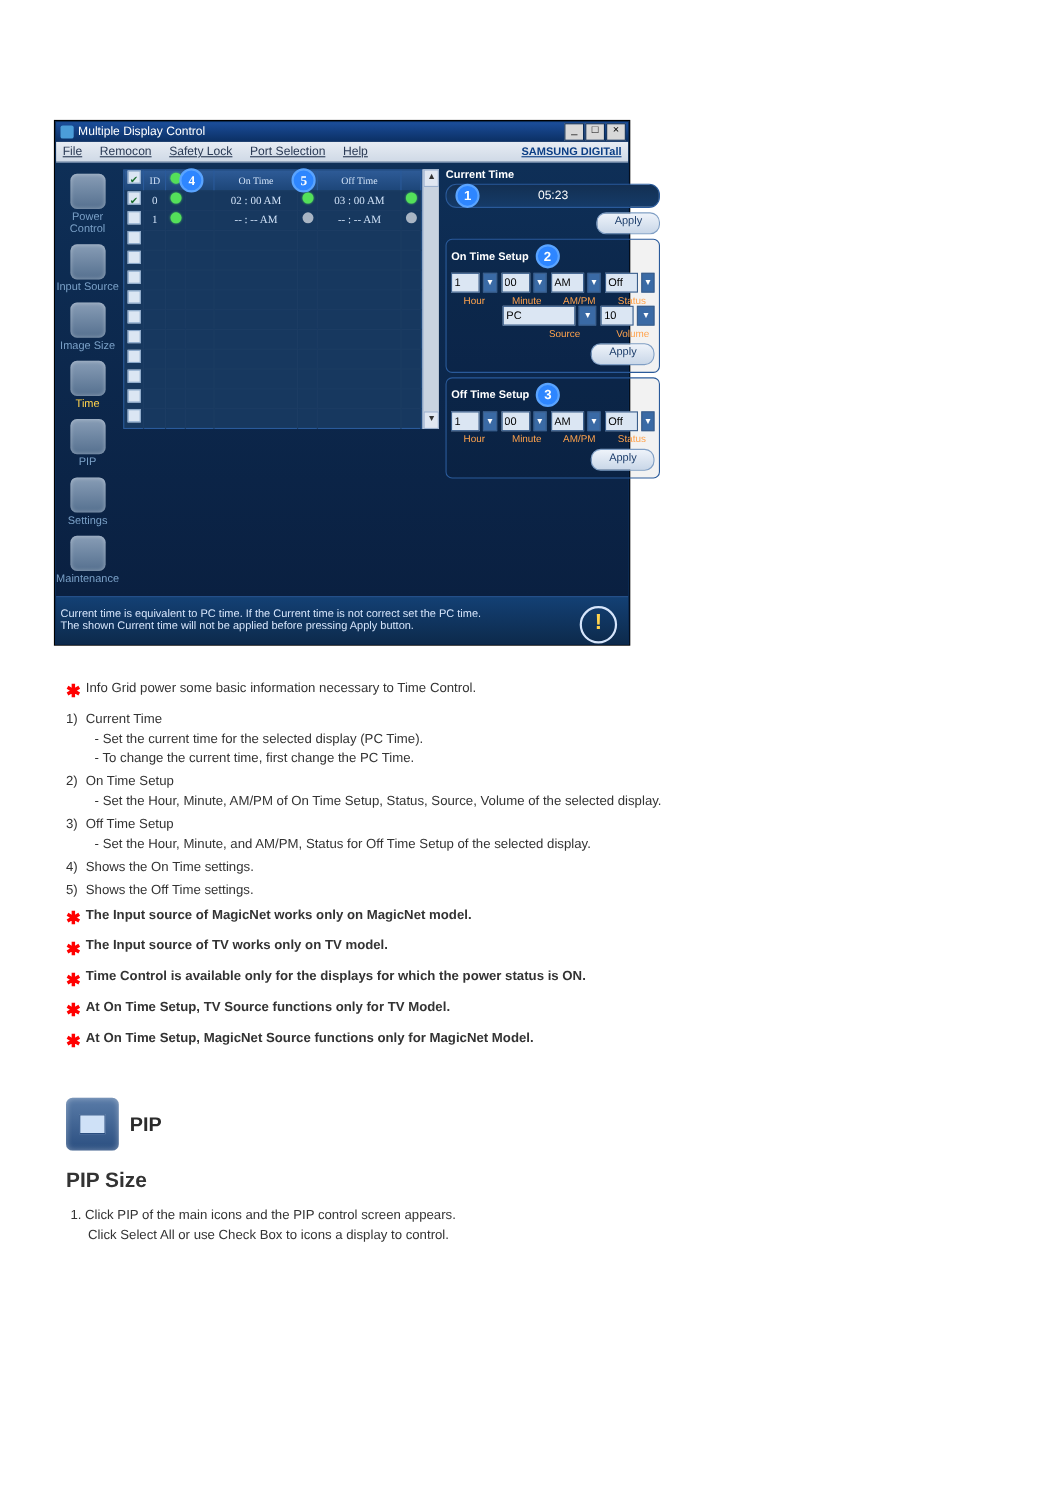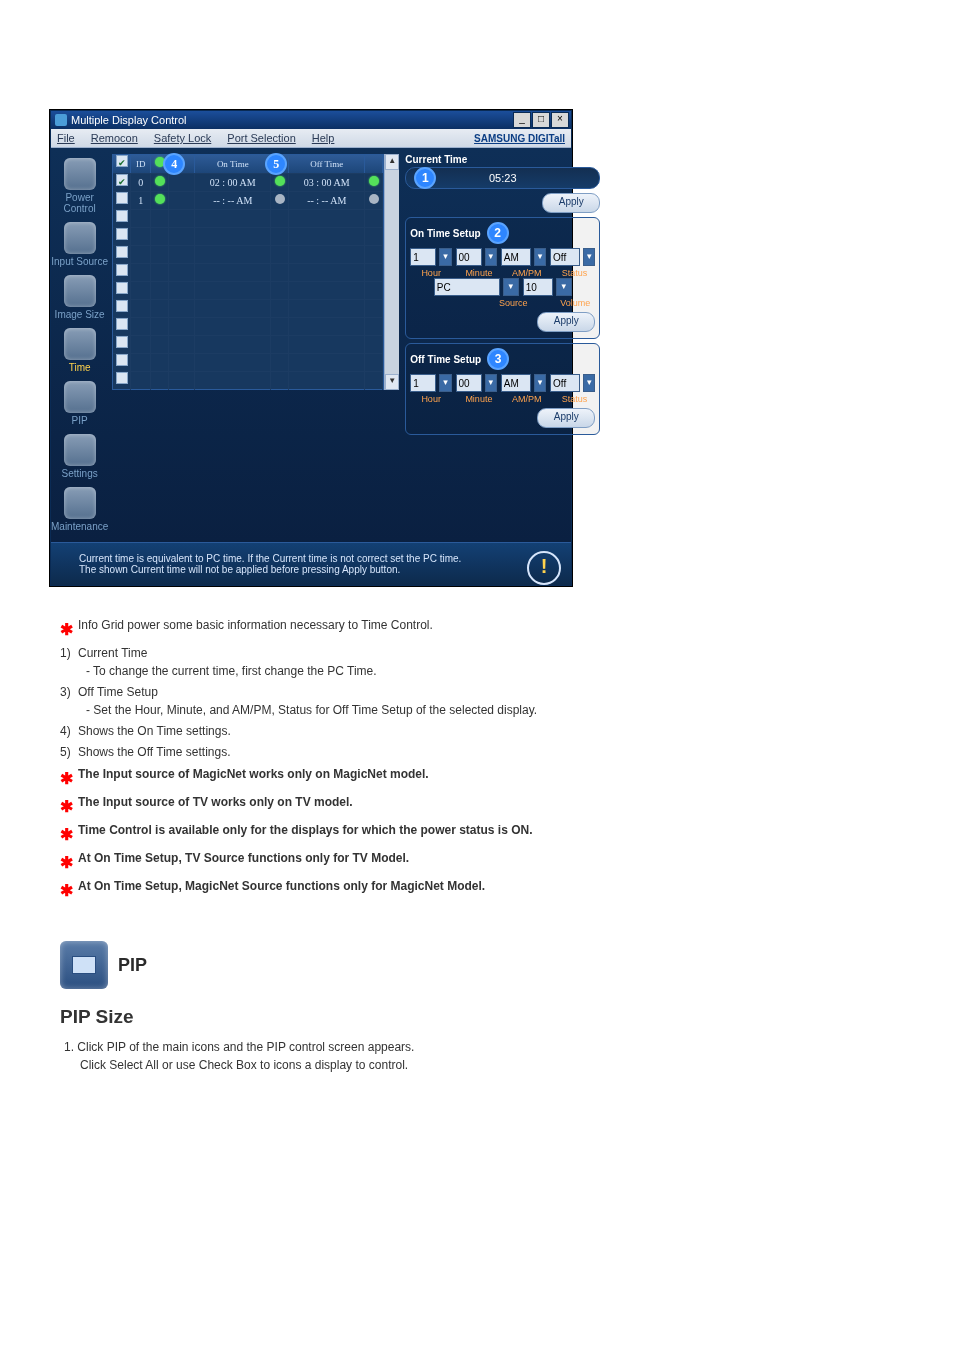"PC" div.fields { justify-content: center -> flex-end }
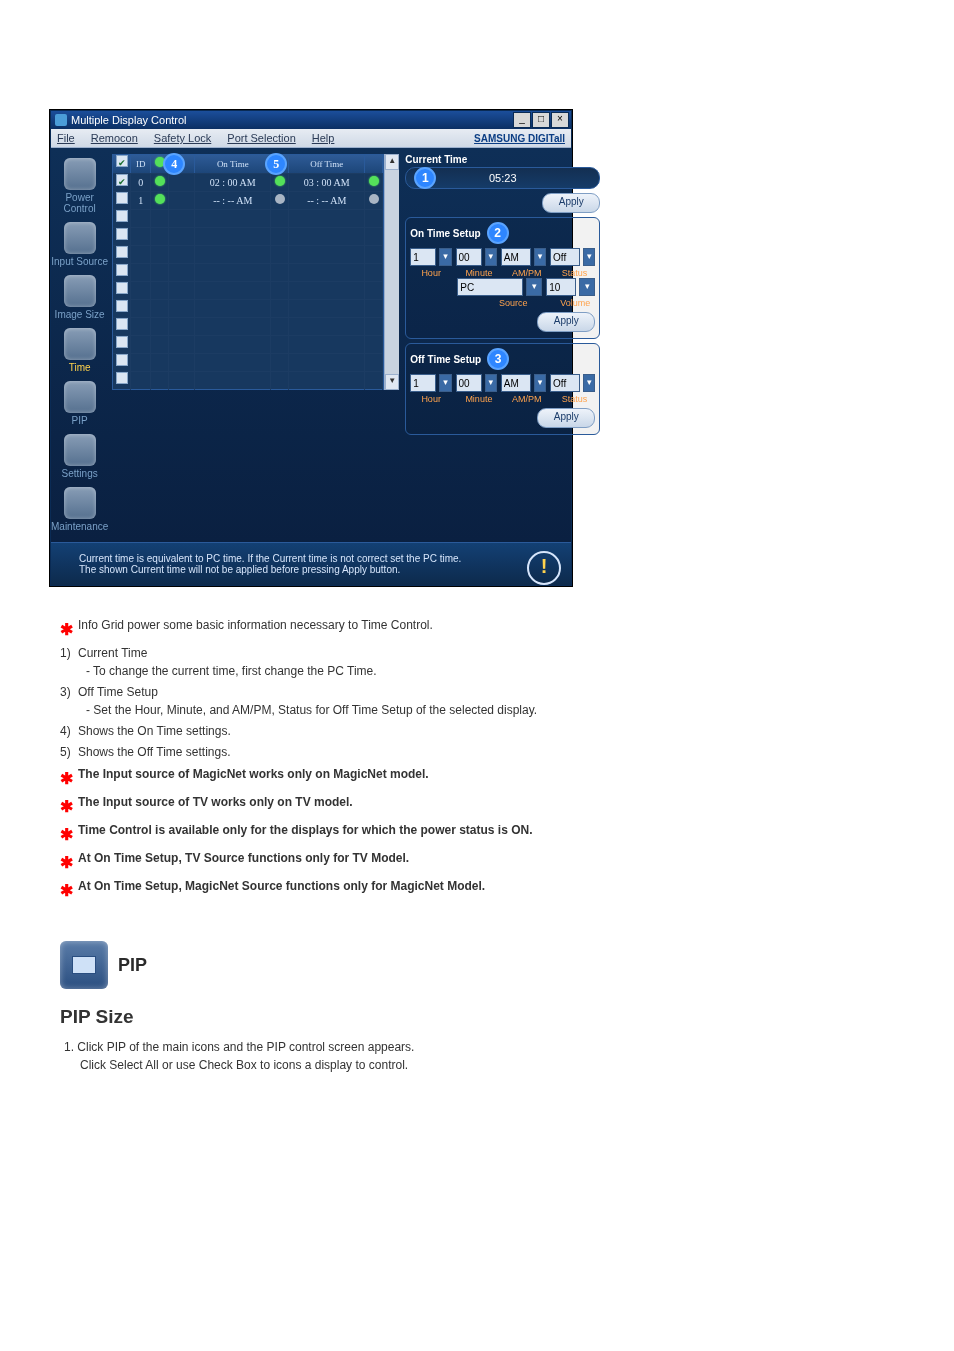"Current time is equivalent to" .footer { padding: 10px 60px 10px 28px -> 10px 60px 10px 4px }
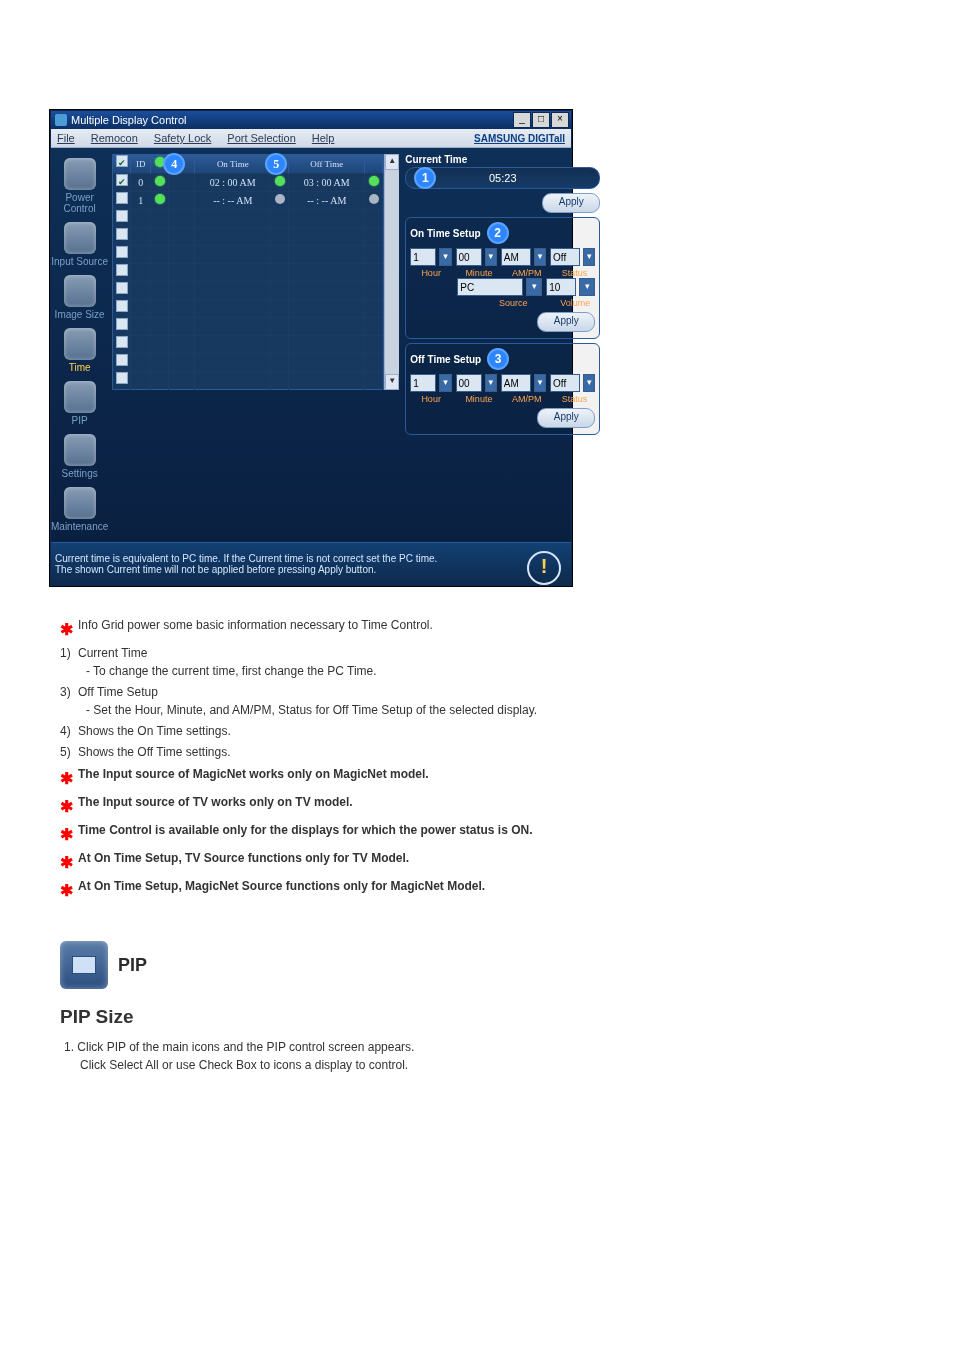"- Set the current time" span.sub { html: none -> <span>- Set the current time for the selected display (PC Time).</span> }
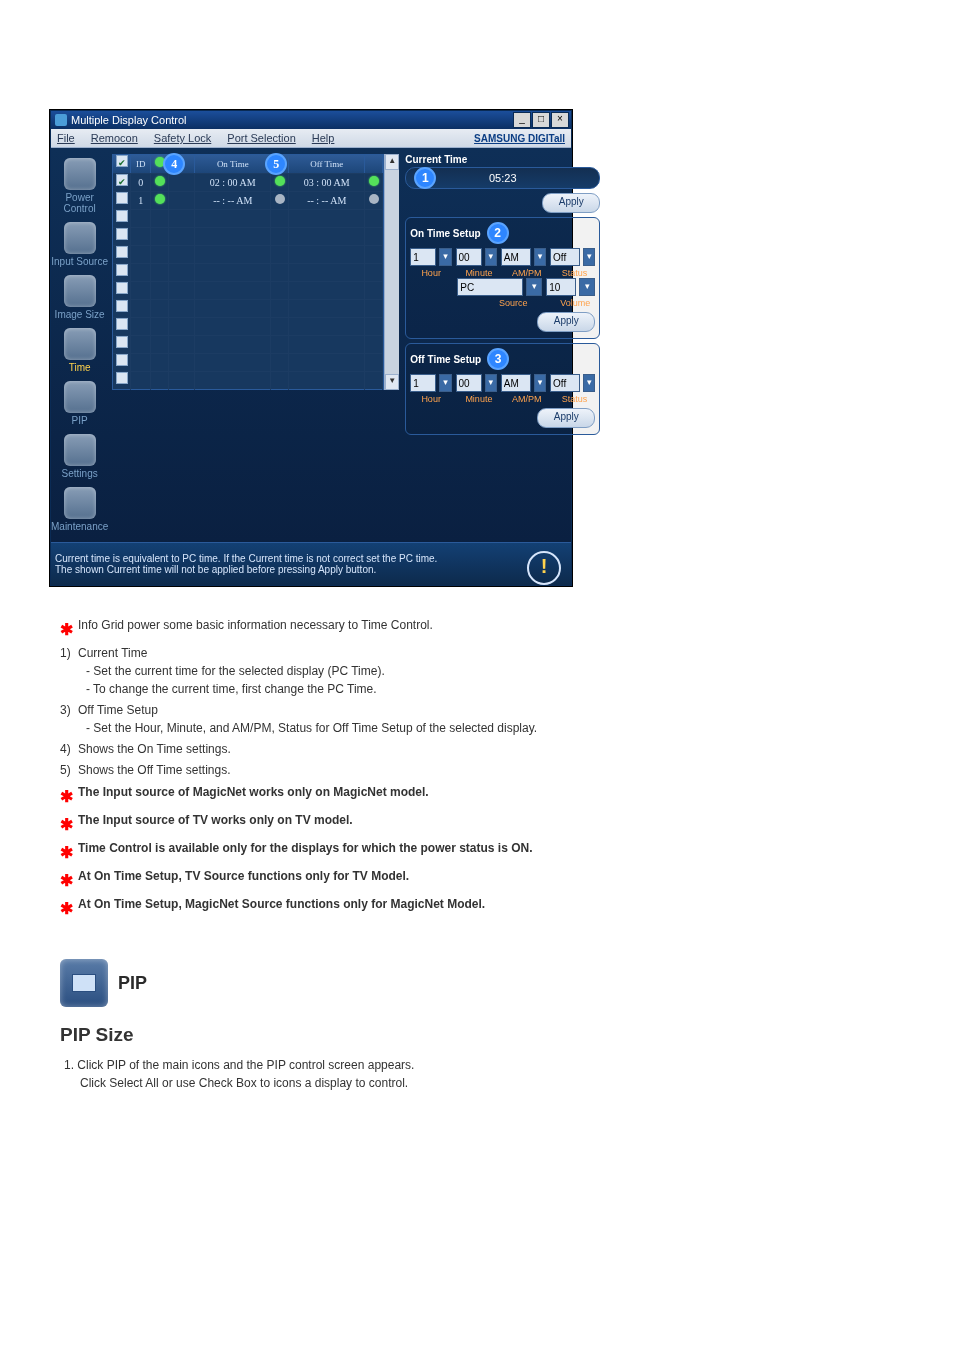"2) On Time Setup" li { html: none -> <li><span>2)</span><span>On Time Setup</span> <span>- Set the Hour, Minute, AM/PM of On Time Setup, Status, Source, Volume of the selected display.</span> </li> }
